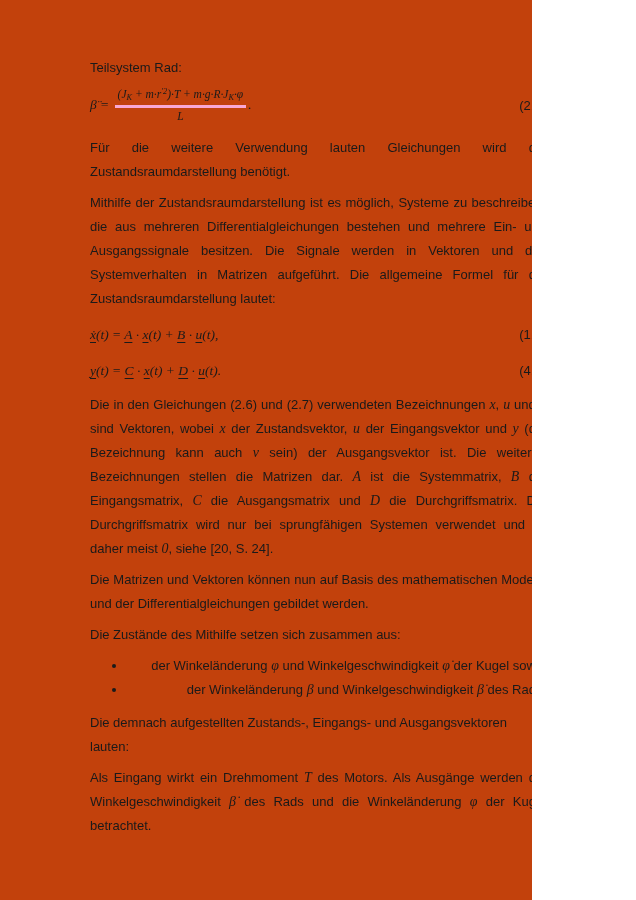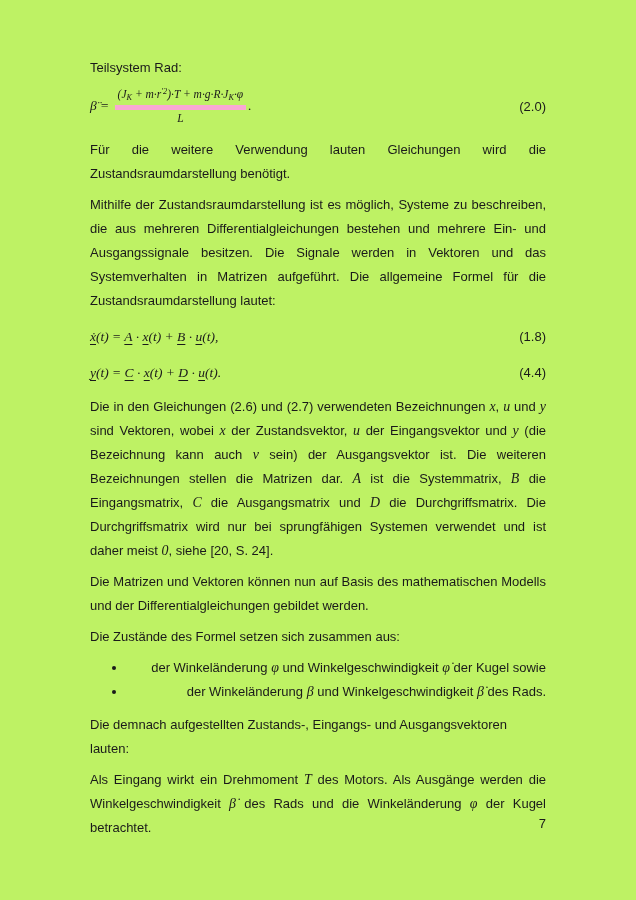"Teilsystem Rad:" .page { background: #bef264 -> #c2410c; width: 636px -> 532px }
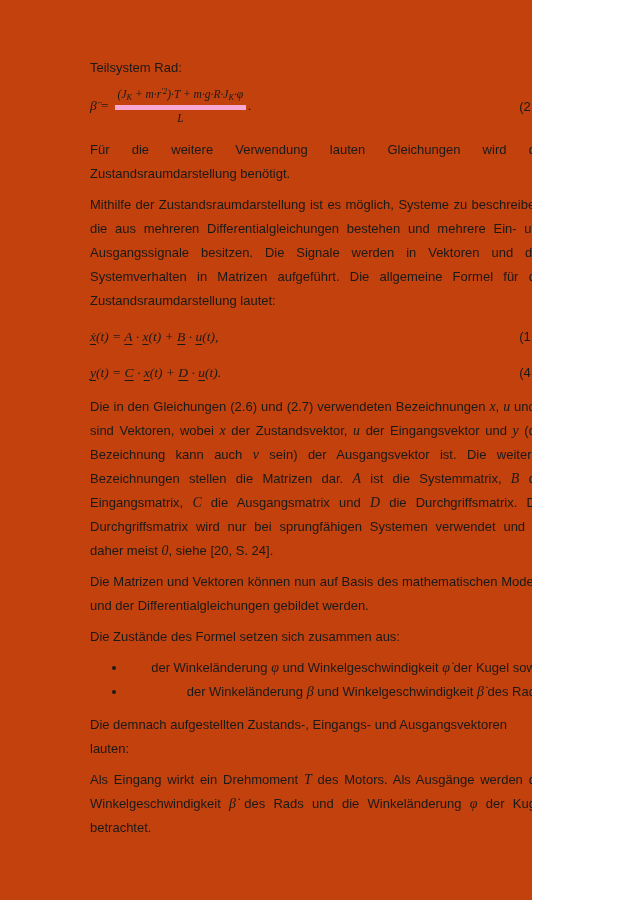"(JK + m·r′2)·T + m·g·R·JK·φ" .fnum { border-bottom: 5px solid #f9a8d4 -> 3px solid #f9a8d4 }
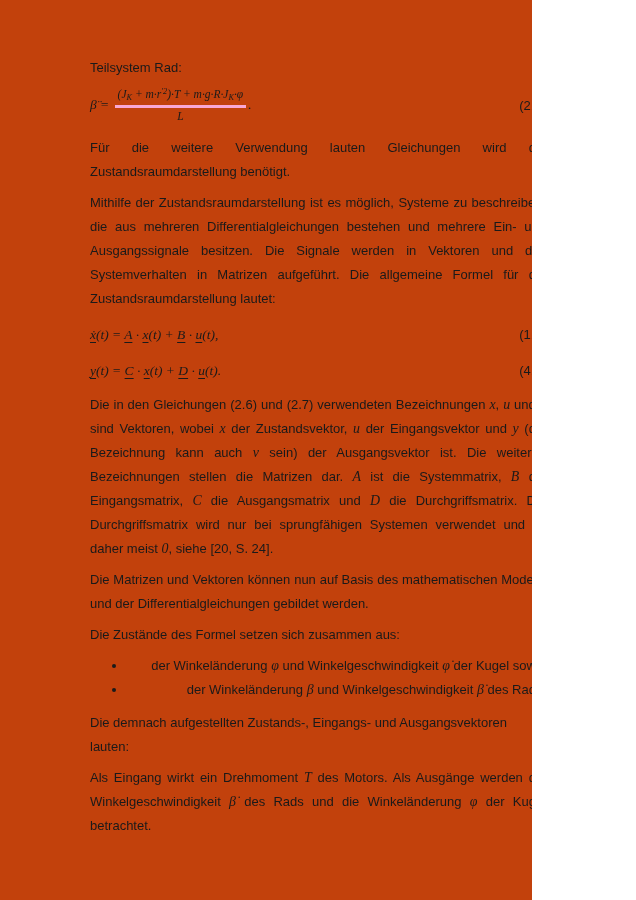"Die Zustände des Formel setzen" p.para { text: Formel -> Mithilfe }
